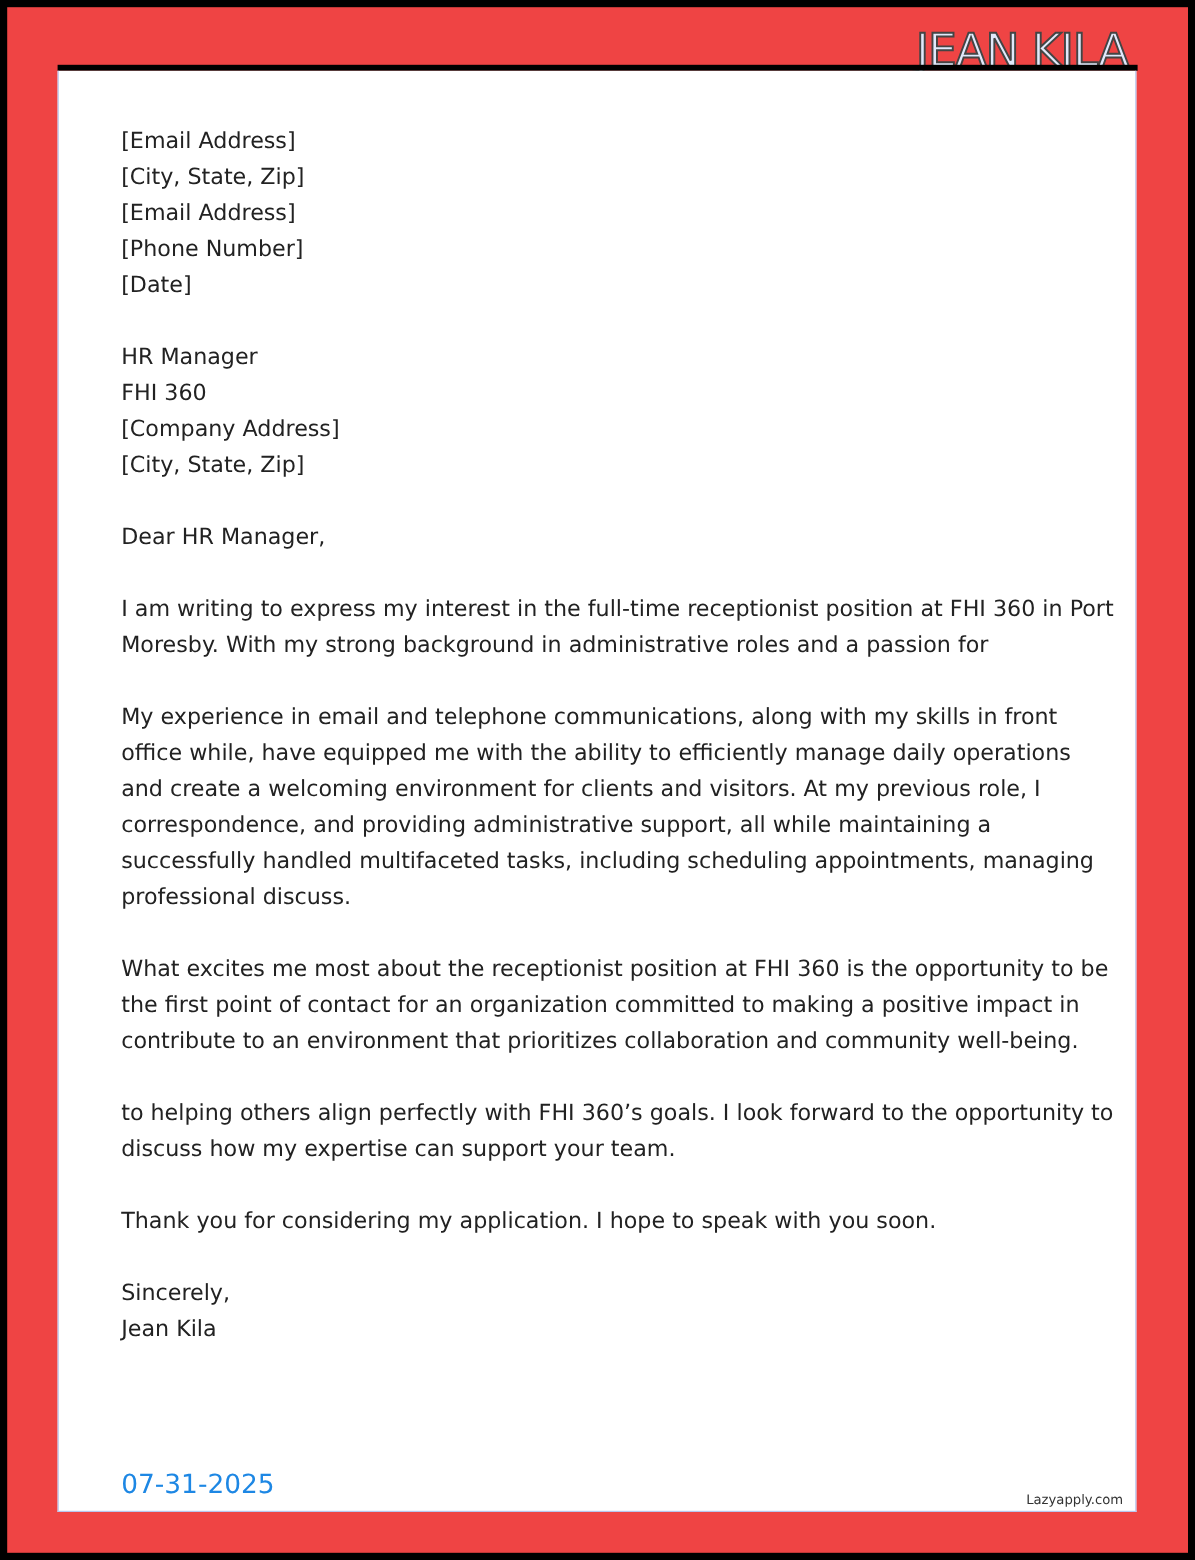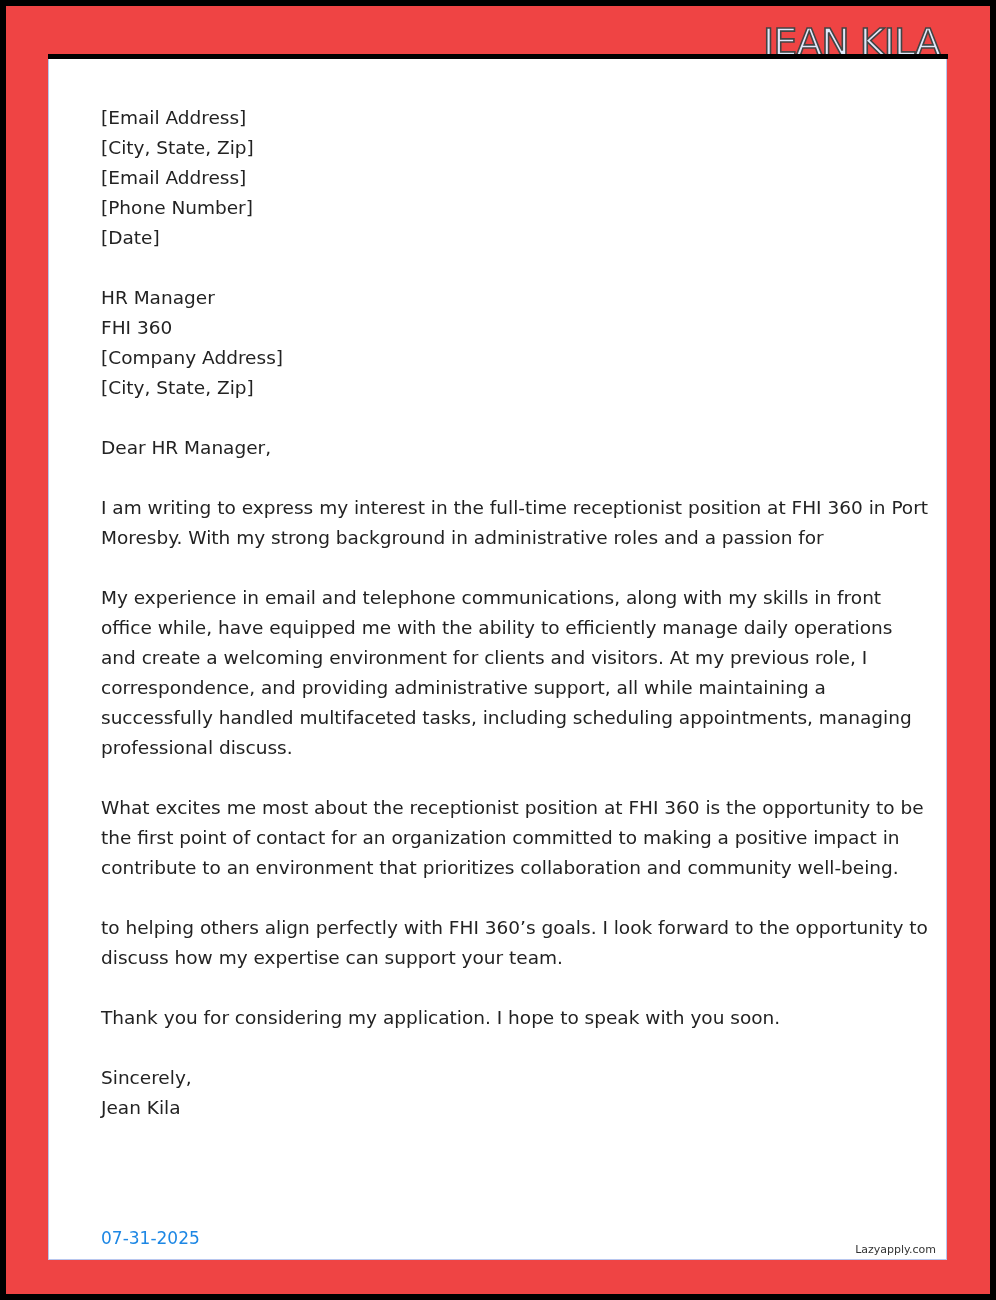"07-31-2025" .date-stamp { font-size: 17px -> 22px }
